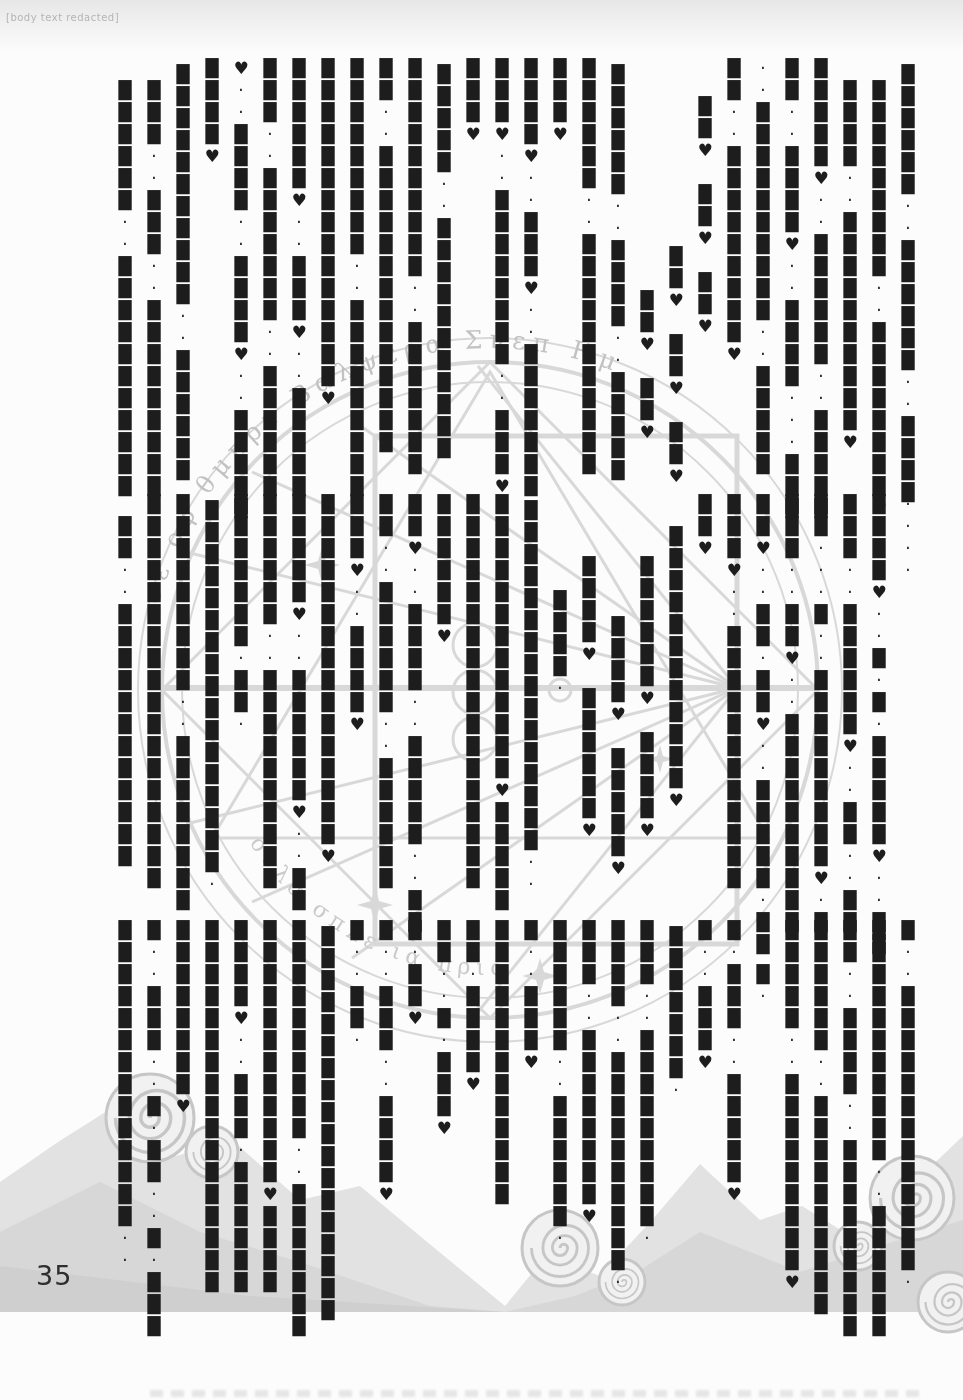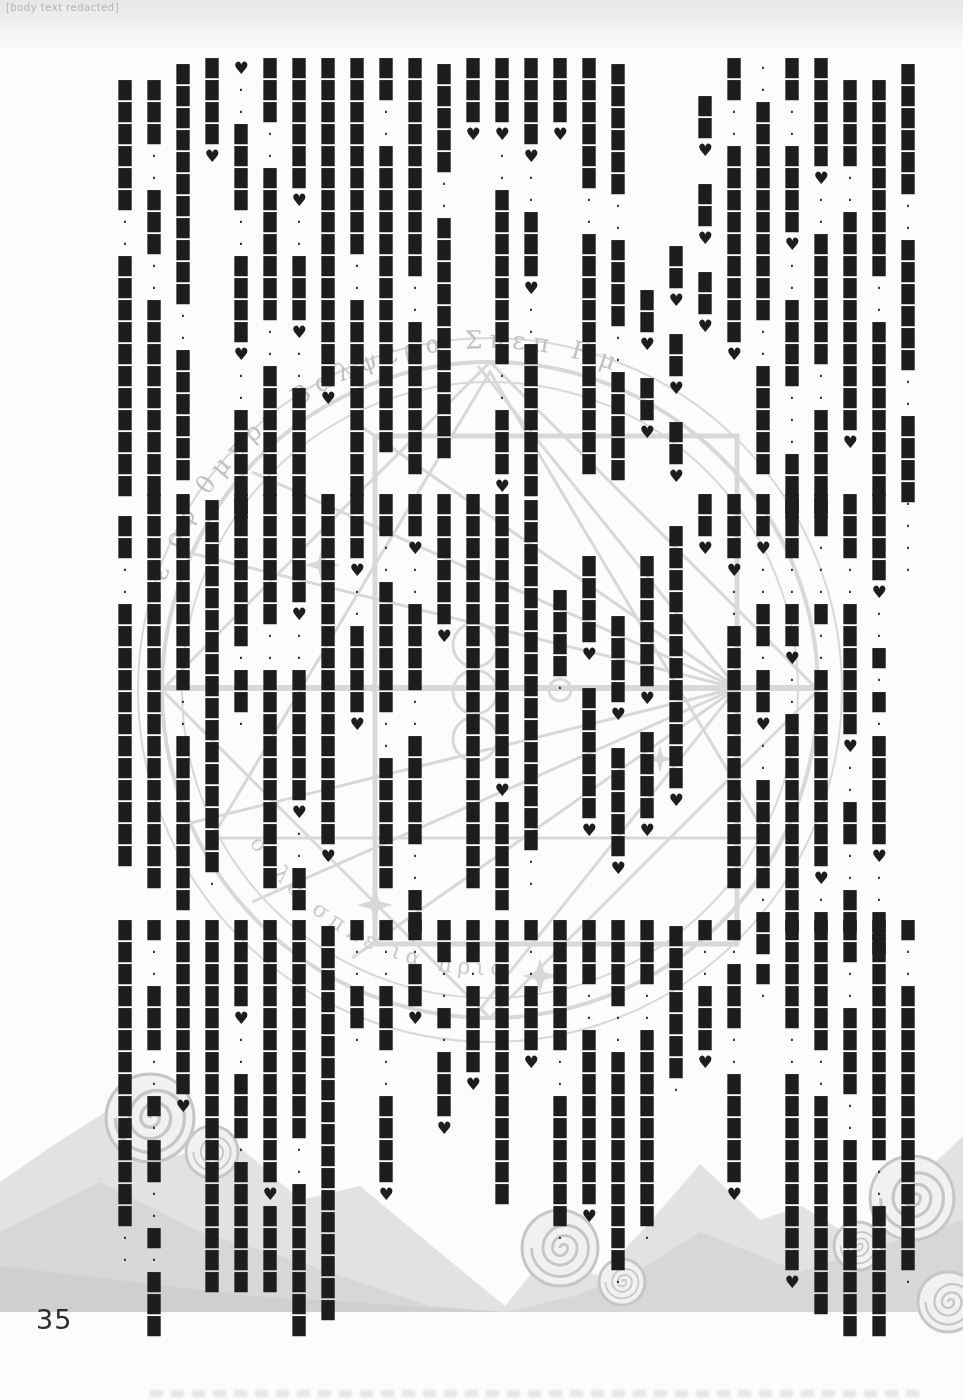"[body text redacted]" .redaction-notice { top: 2px -> 12px }
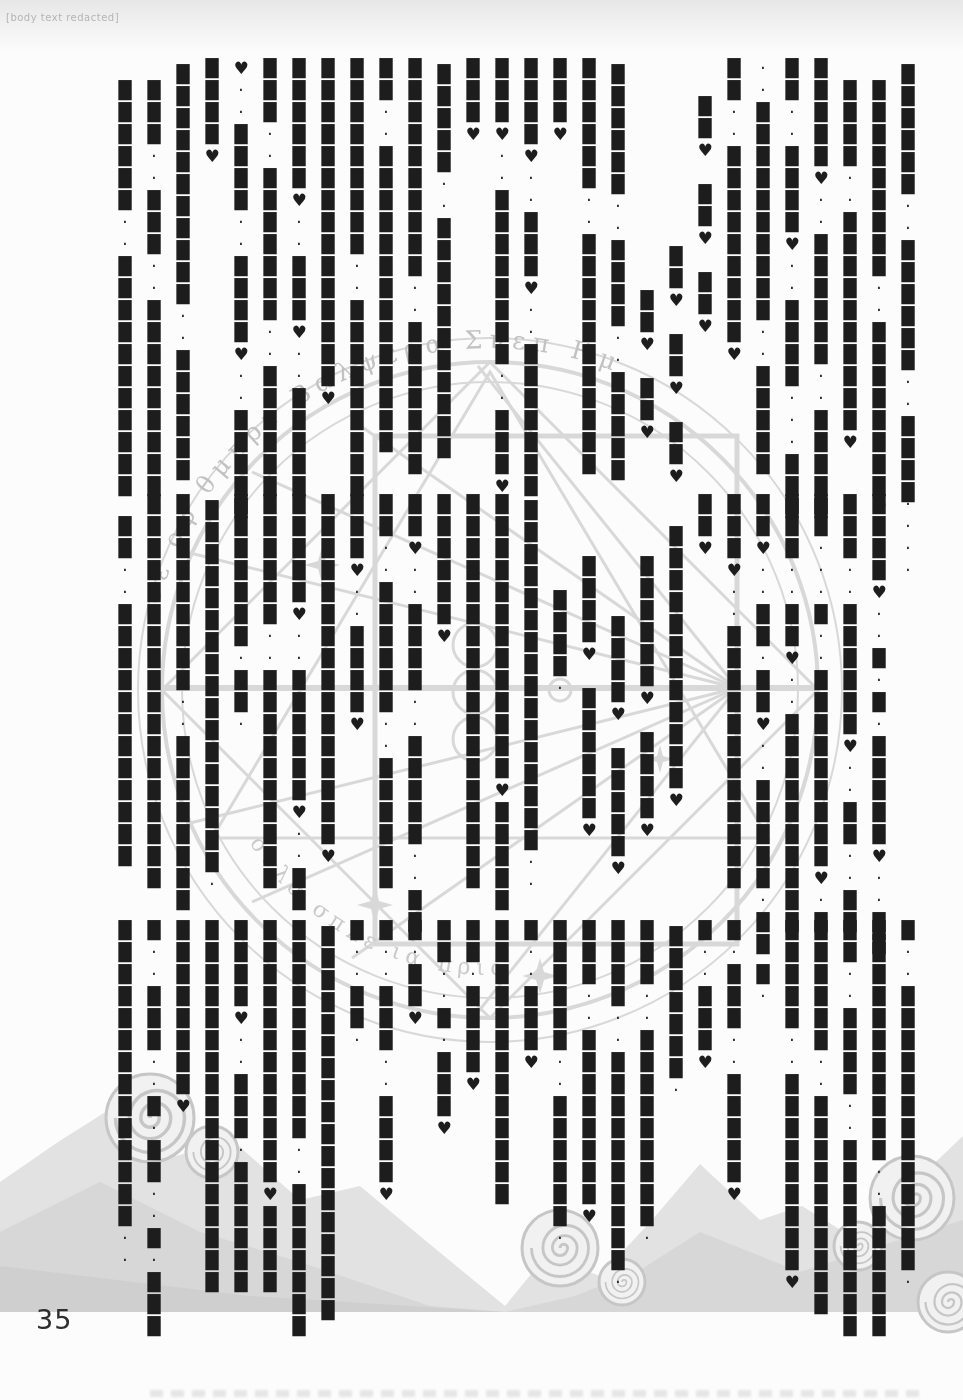"35" .page-number { top: 1304px -> 1260px }
